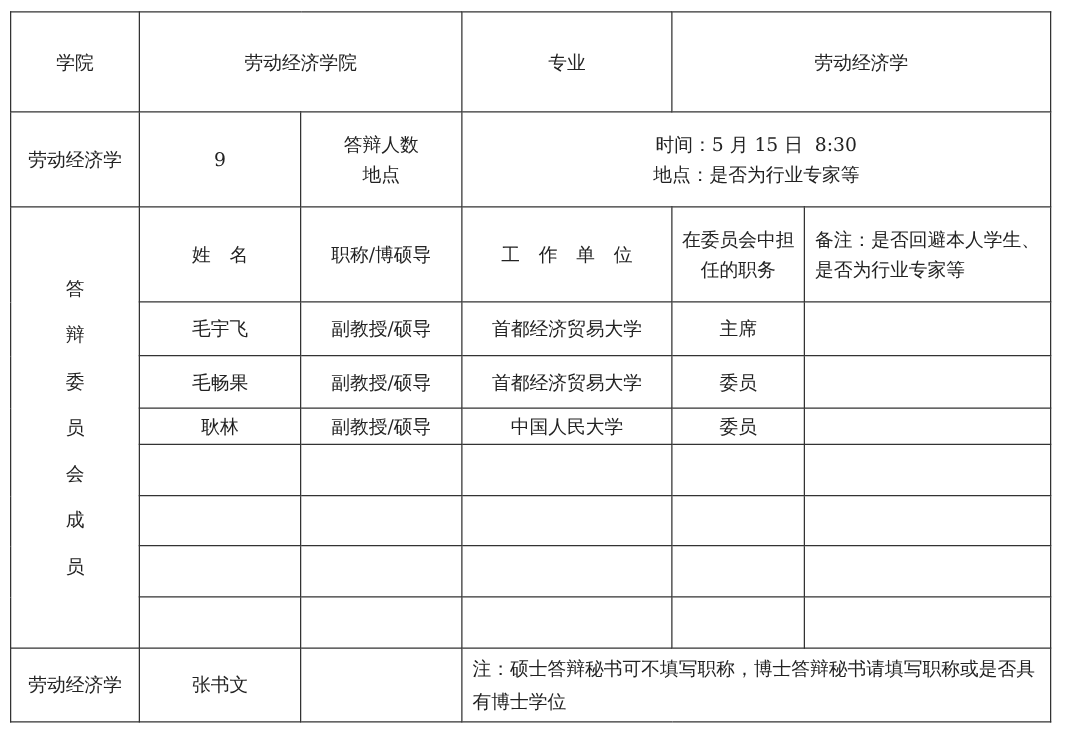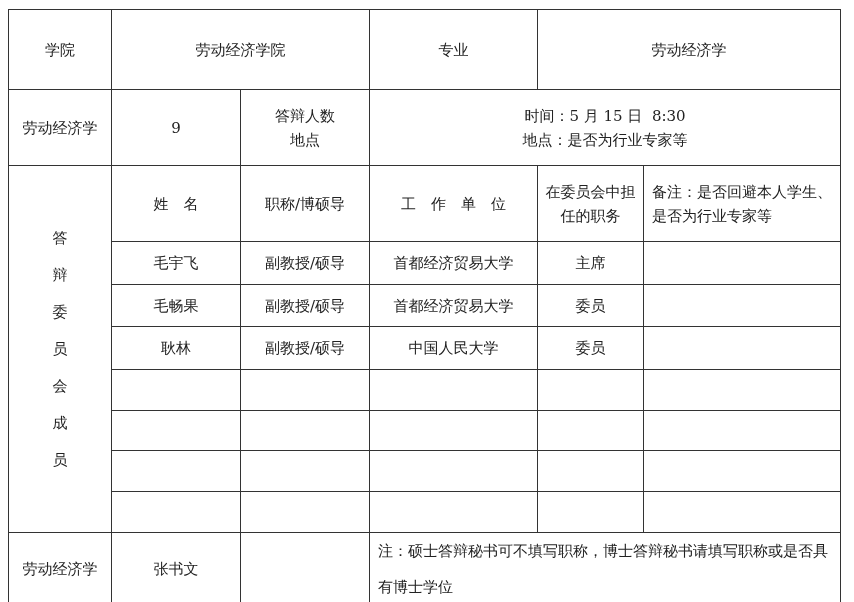"耿林" tr { height: 43px -> 29px }
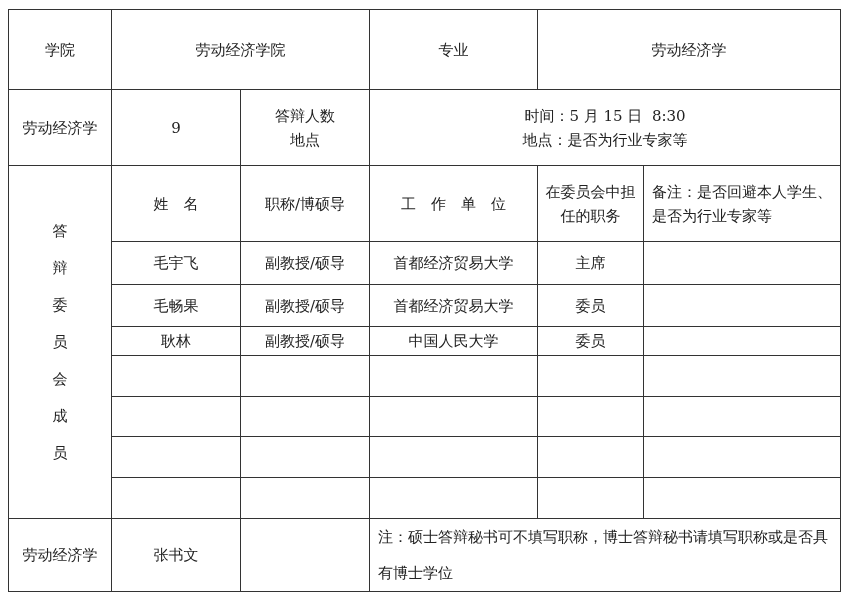"注：硕士答辩秘书可不填写职称，博士答辩秘书请填写职称或是否具有博士学位" td.left { line-height: 36px -> 26px }
